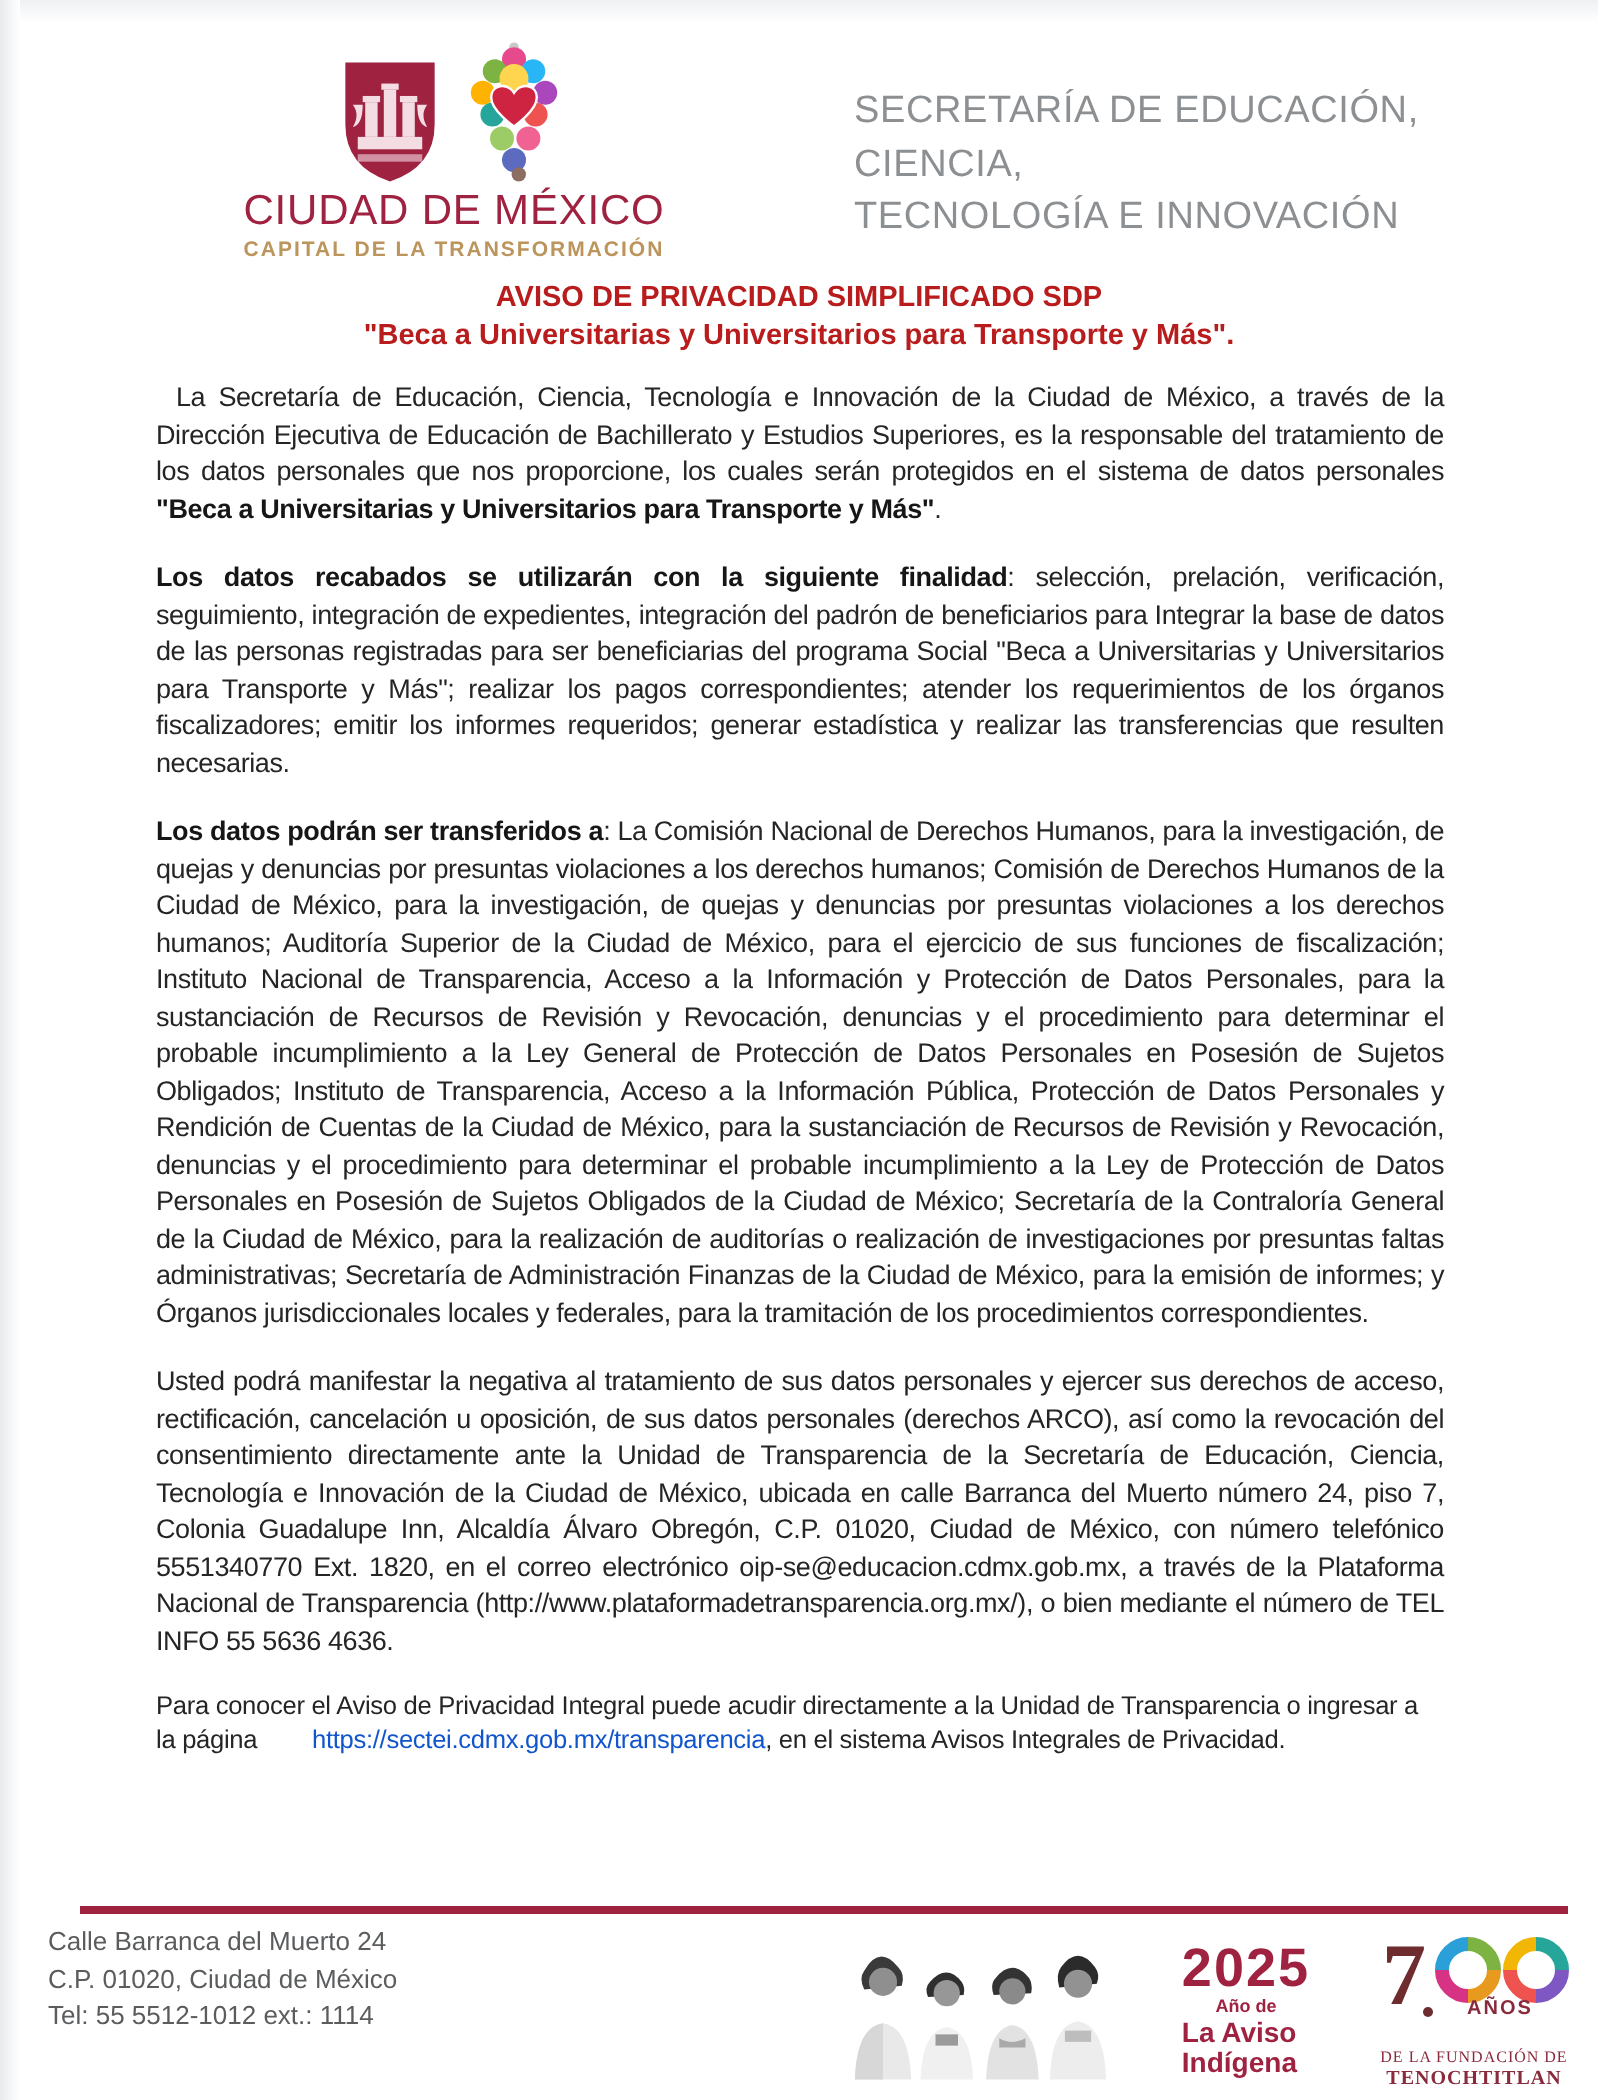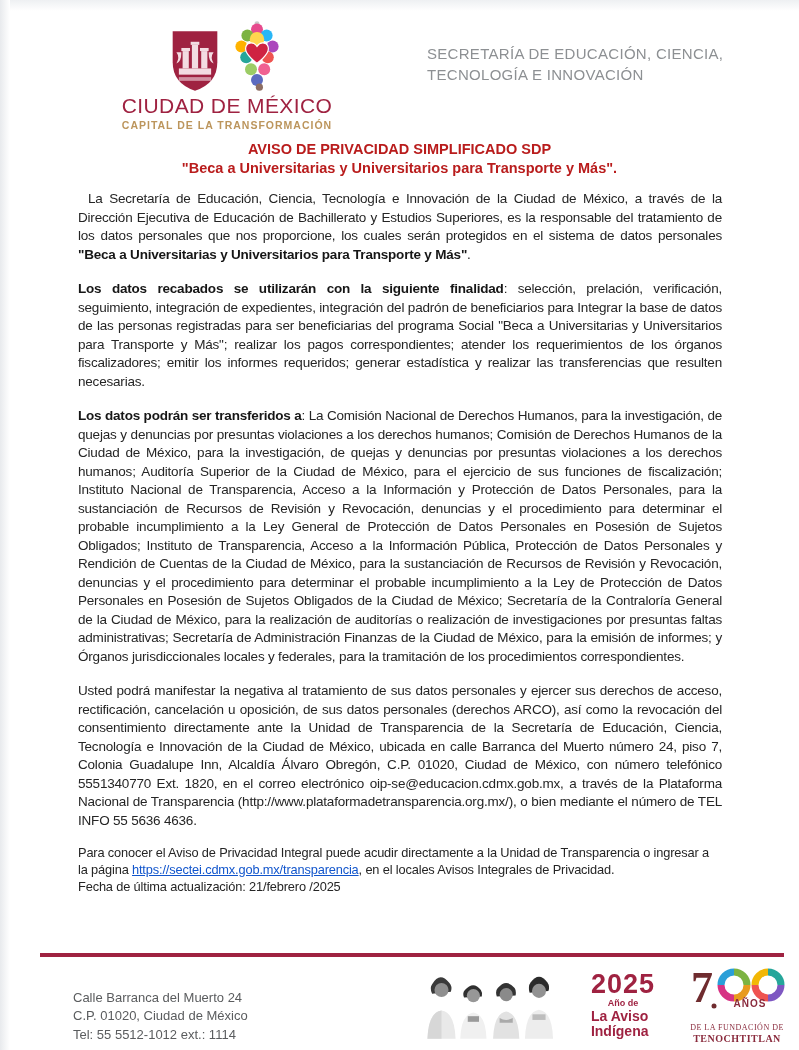"SECRETARÍA DE EDUCACIÓN, CIENCIA," .secretariat { font-size: 15px -> 19px }
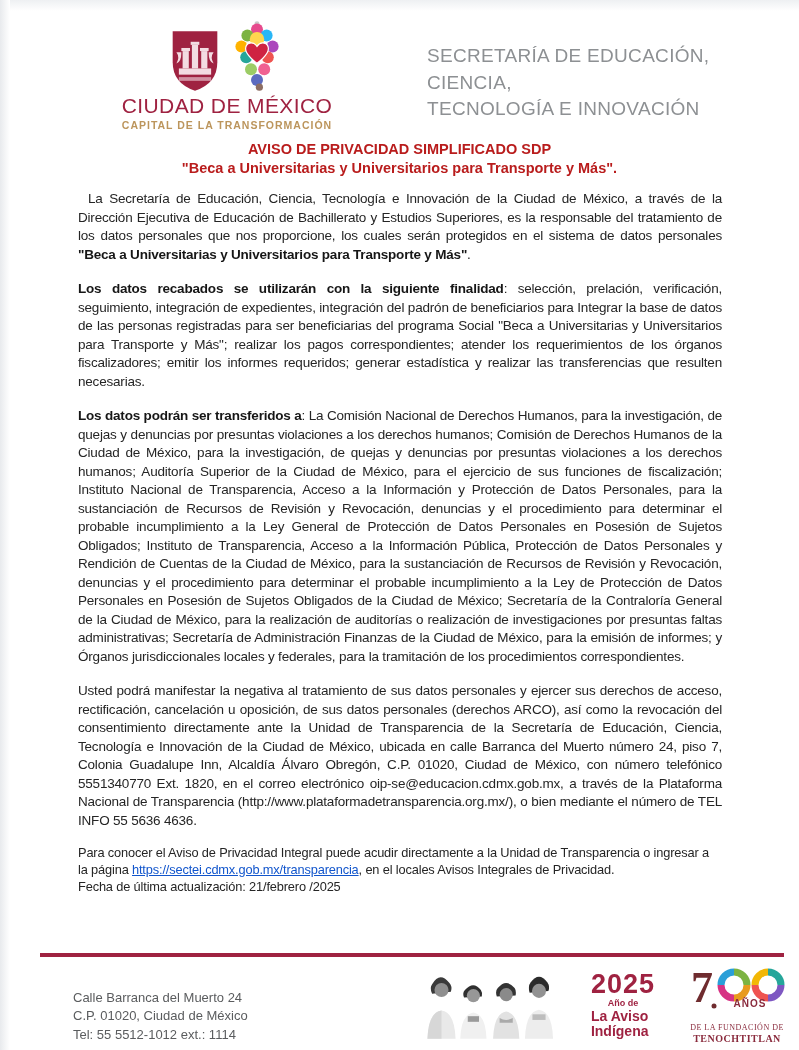"https://sectei.cdmx.gob.mx/transparencia" .link { margin-left: none -> 24px; text-decoration: underline -> none }
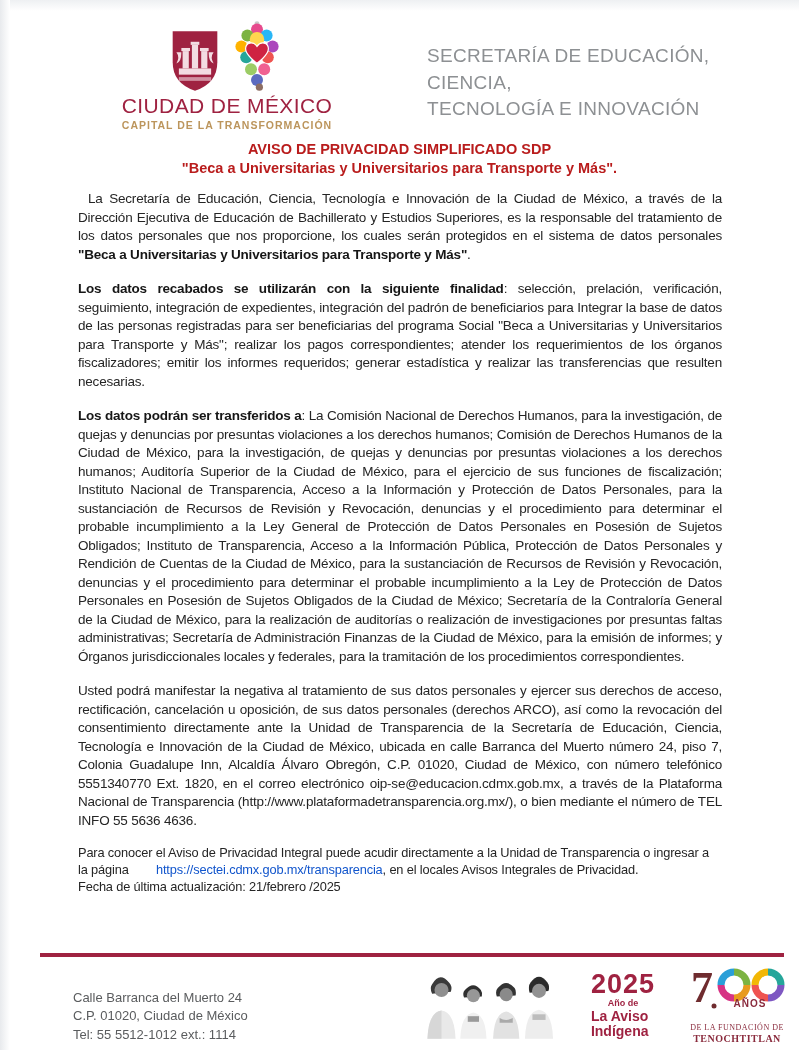", en el locales Avisos" span { text: locales -> sistema }
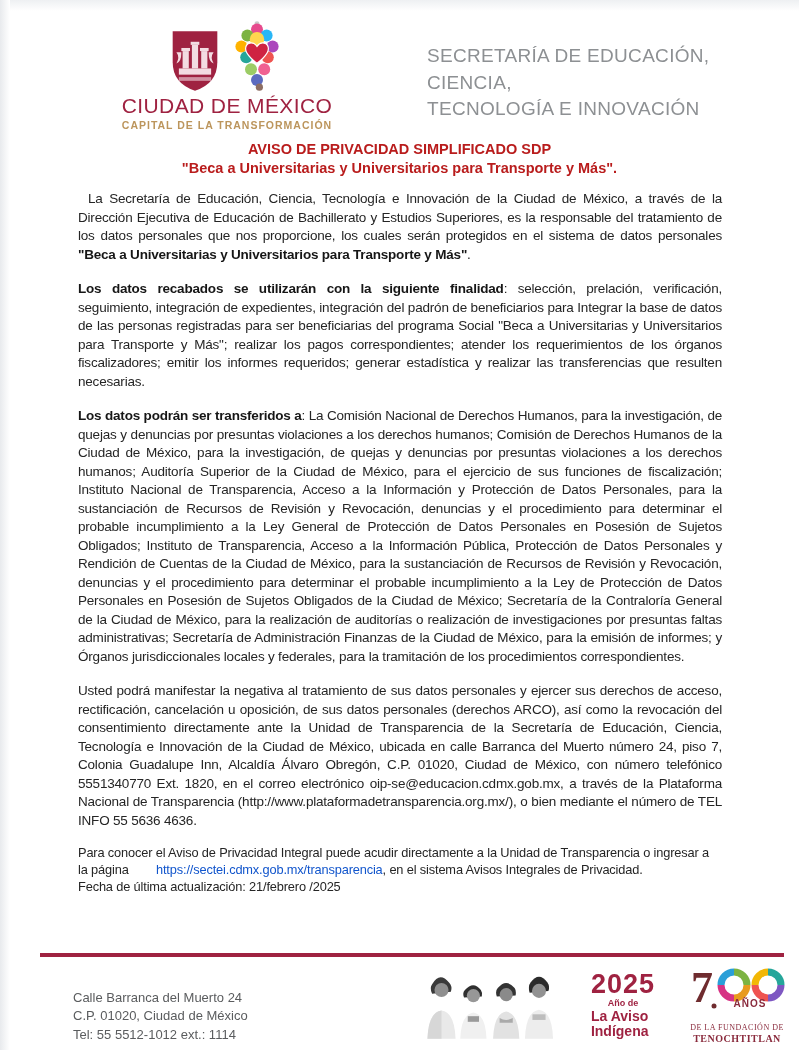"Fecha de última actualización:" p { html: <p>Fecha de última actualización: 21/febrero /2025</p> -> none }
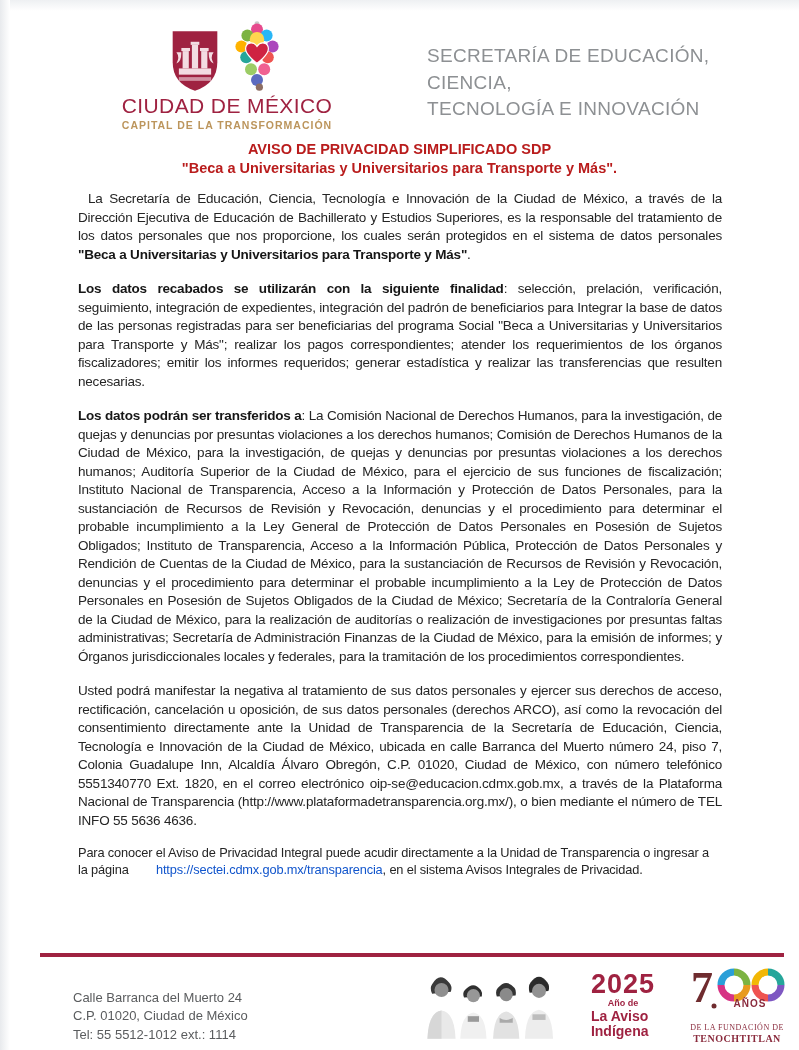"Calle Barranca del Muerto 24" .footer-row { align-items: flex-end -> flex-start; padding: 9px 8px 0 73px -> 9px 8px 0 24px }
